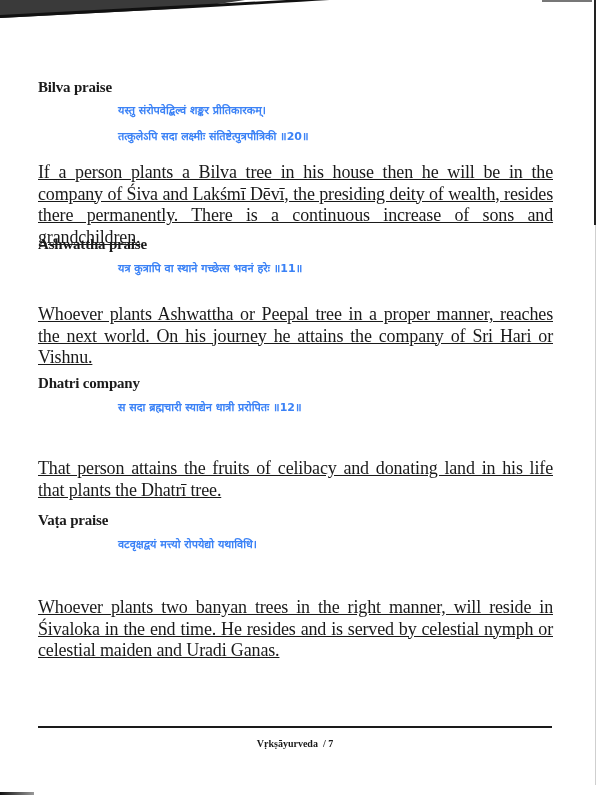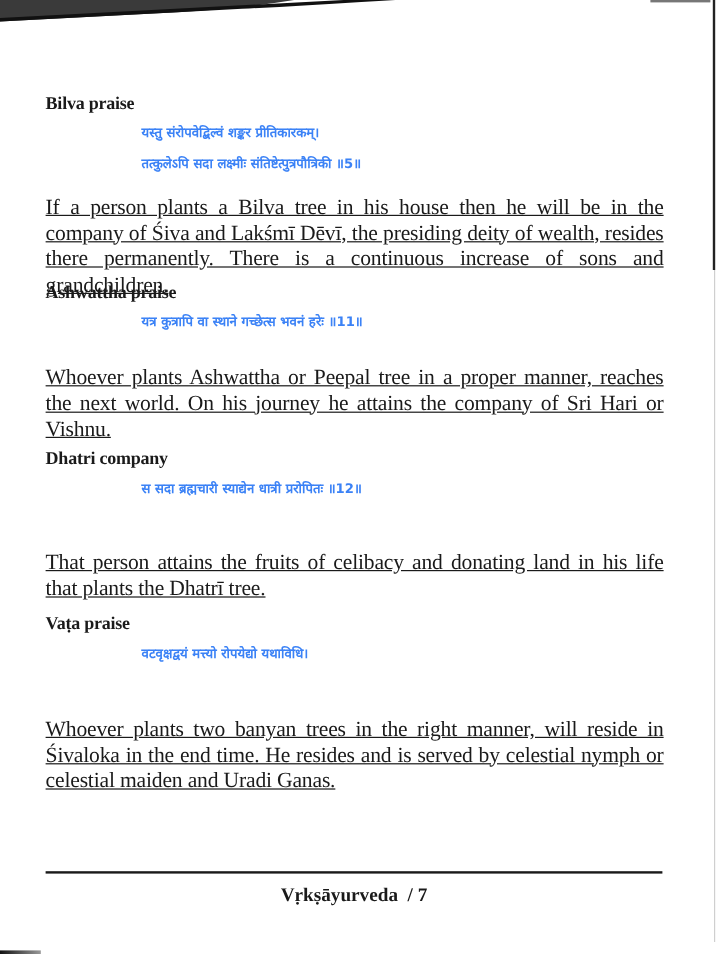"तत्कुलेऽपि सदा लक्ष्मीः" span.verse-line { text: 5 -> 20 }
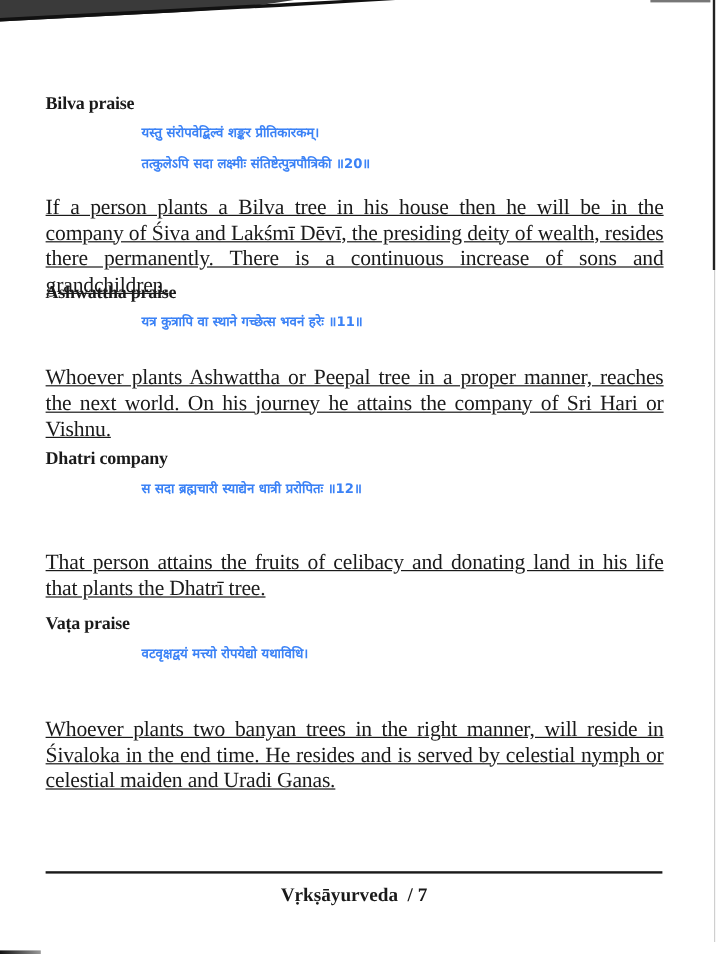"Vṛkṣāyurveda / 7" .footer-text { font-size: 16px -> 10px }
